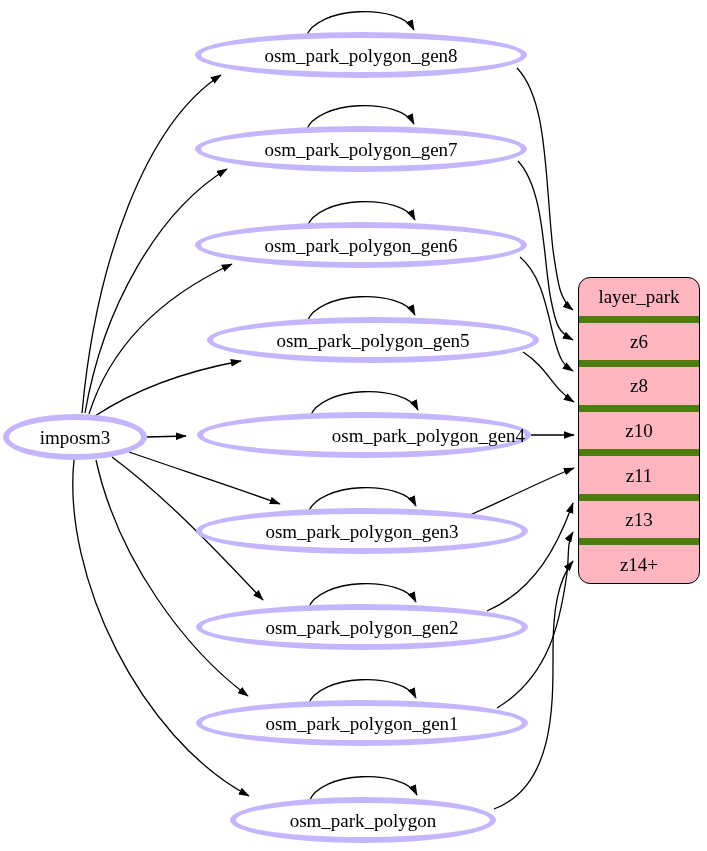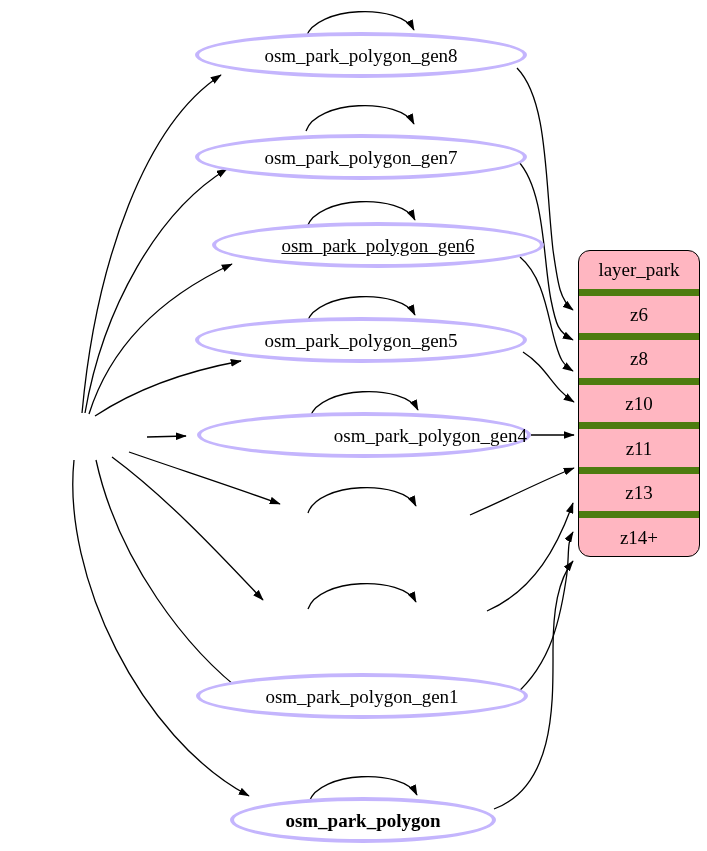"osm_park_polygon_gen8" .node { border: 4px solid #c4b5fd -> 6px solid #c4b5fd }
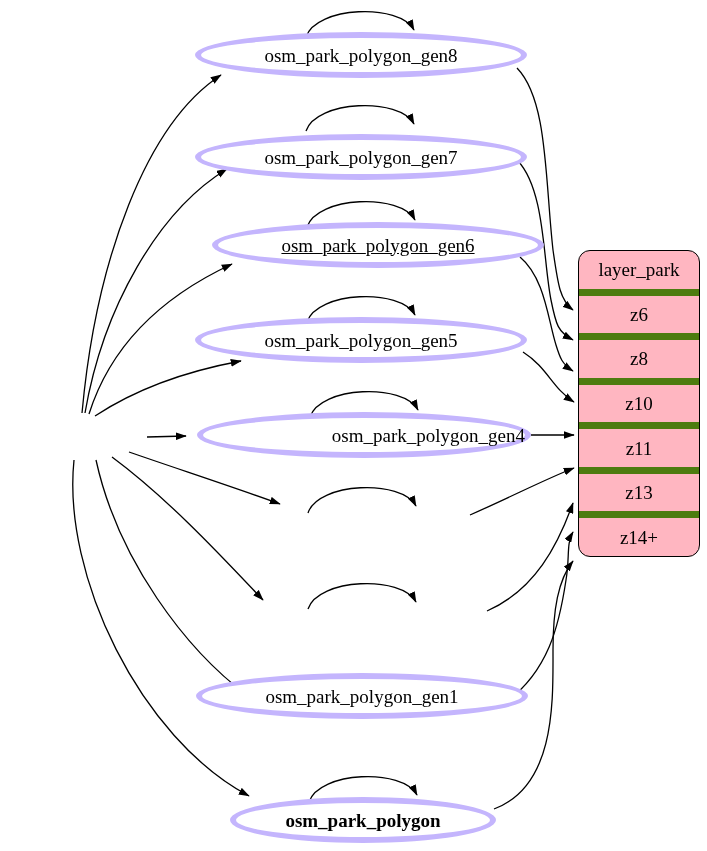"osm_park_polygon_gen7" div.node { top: 134px -> 126px }
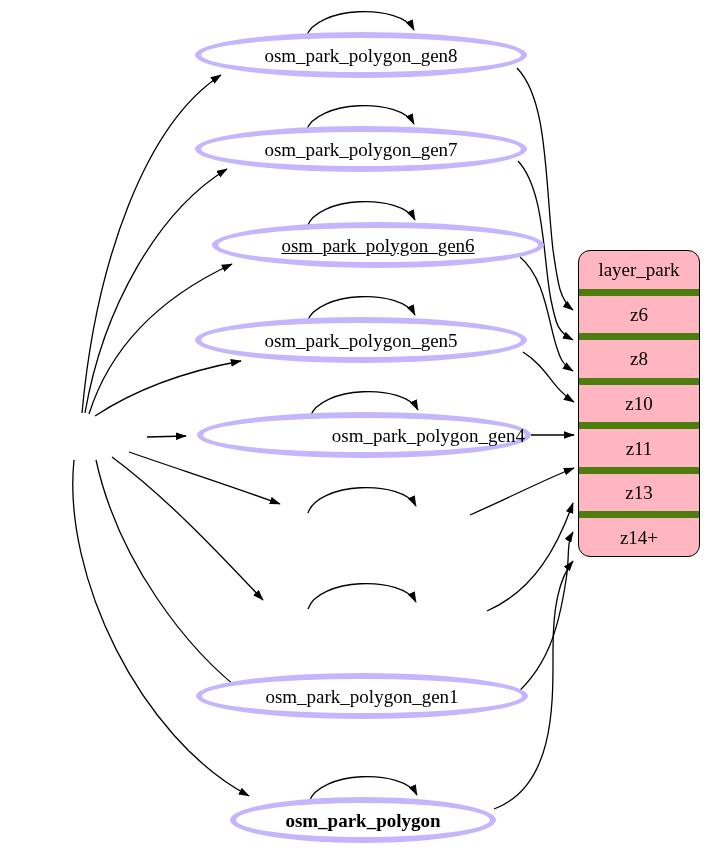"osm_park_polygon_gen6" div.node { left: 212px -> 195px; text-decoration: underline -> none }
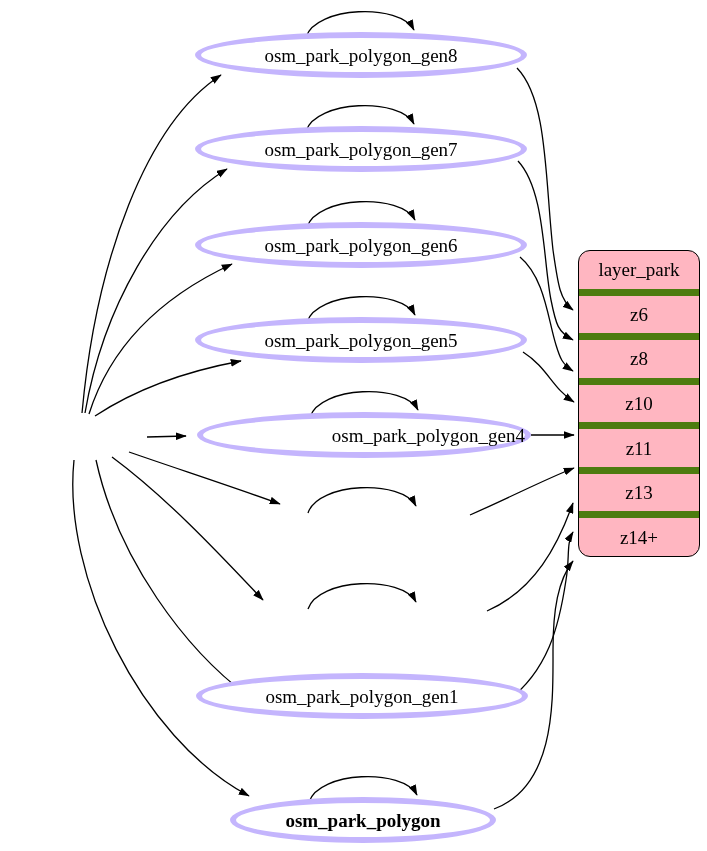"layer_park" .rtable { top: 250px -> 277px }
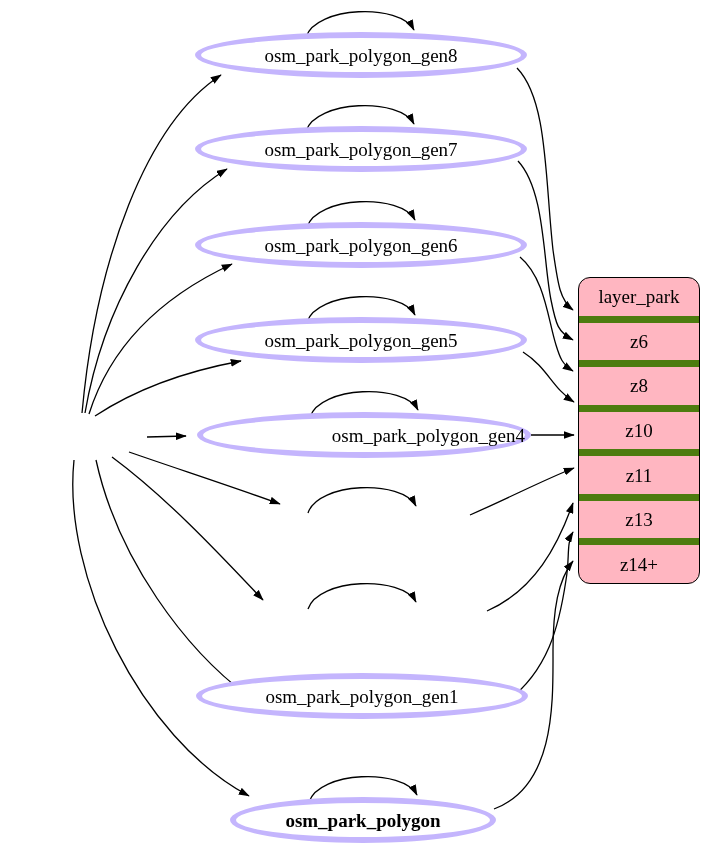"osm_park_polygon_gen5" div.node { left: 195px -> 207px }
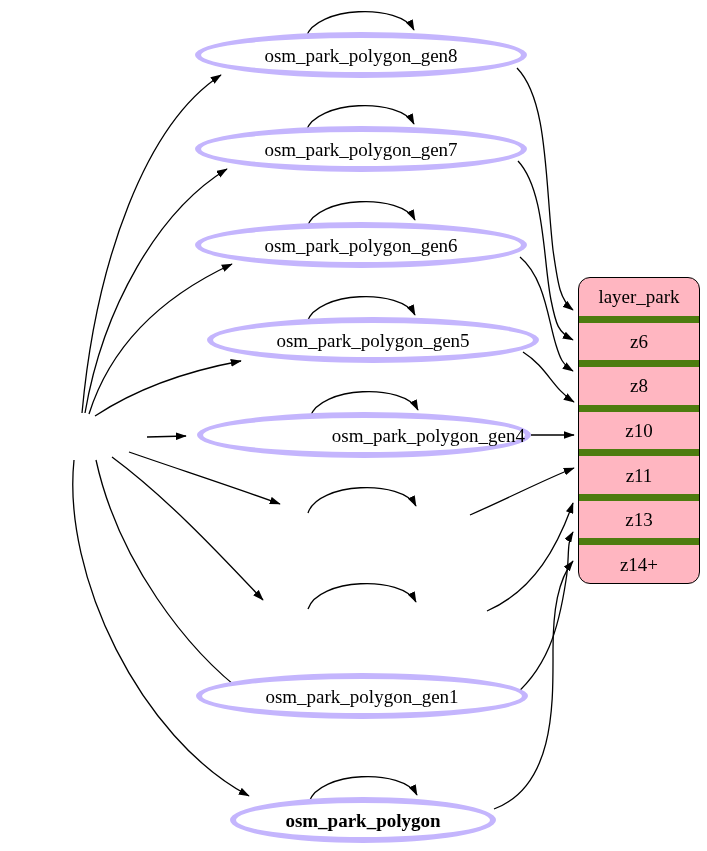"imposm3" div.node { html: none -> <div> <span>imposm3</span> </div> }
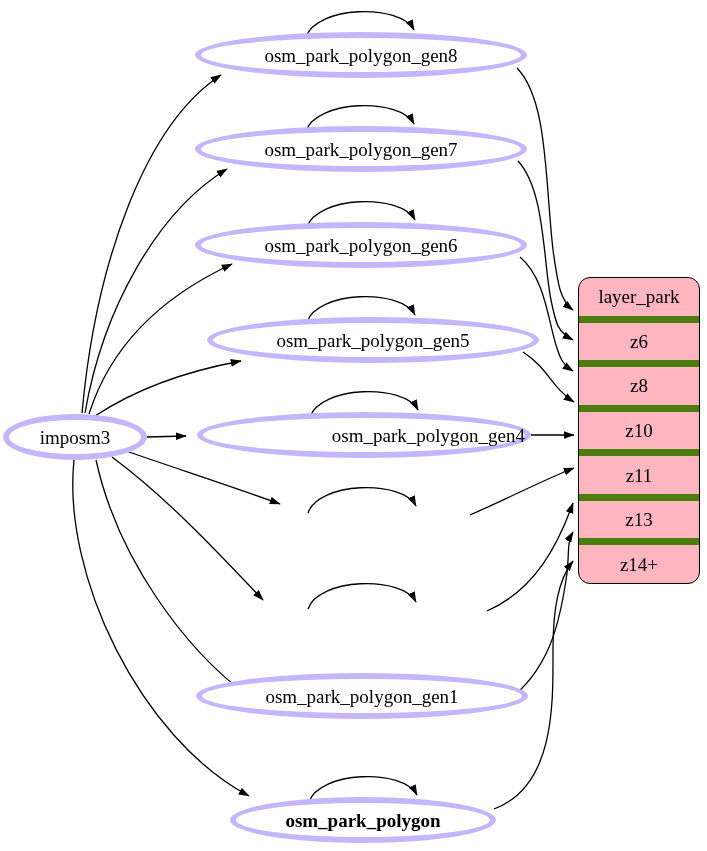"osm_park_polygon_gen3" div.node { html: none -> <div> <span>osm_park_polygon_gen3</span> </div> }
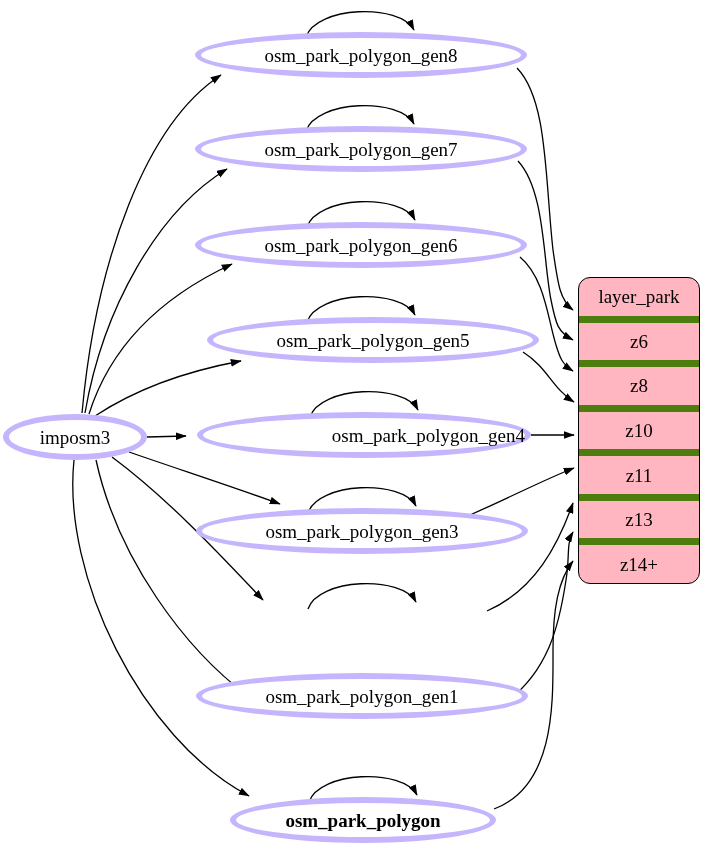"osm_park_polygon_gen2" div.node { html: none -> <div> <span>osm_park_polygon_gen2</span> </div> }
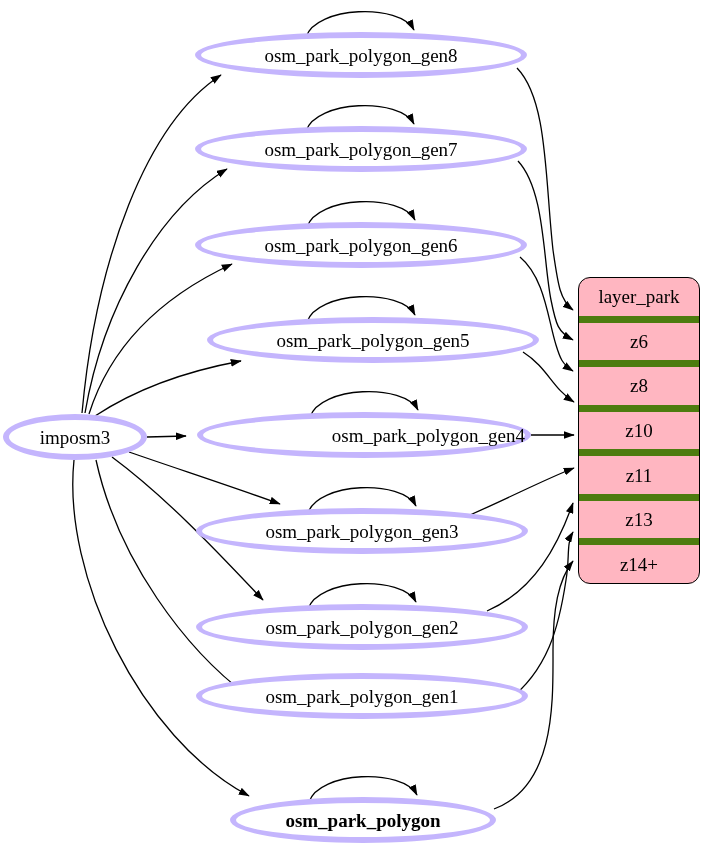"osm_park_polygon_gen1" div.node { top: 673px -> 700px }
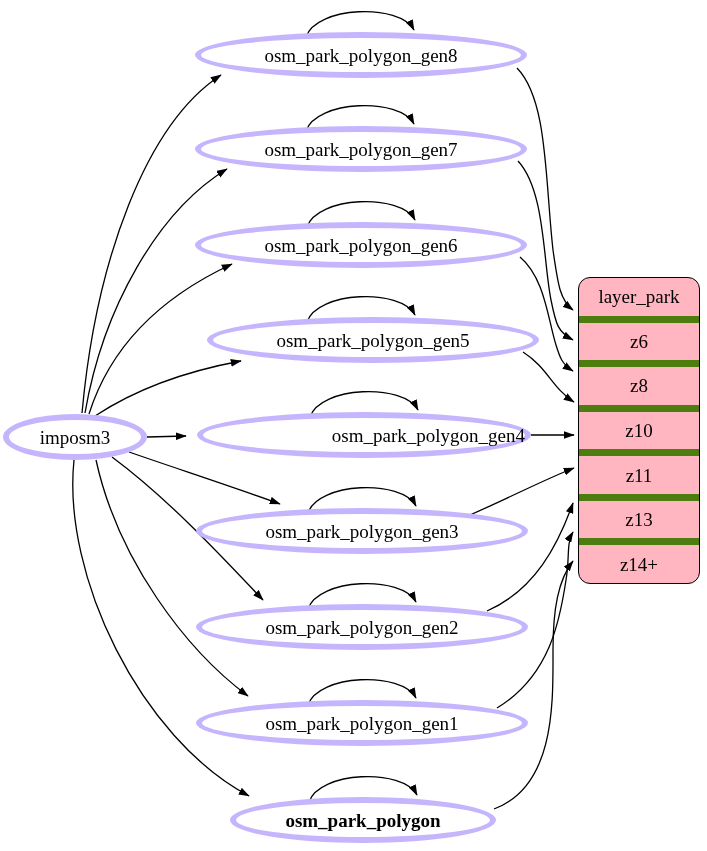"osm_park_polygon" div.node { font-weight: bold -> none }
